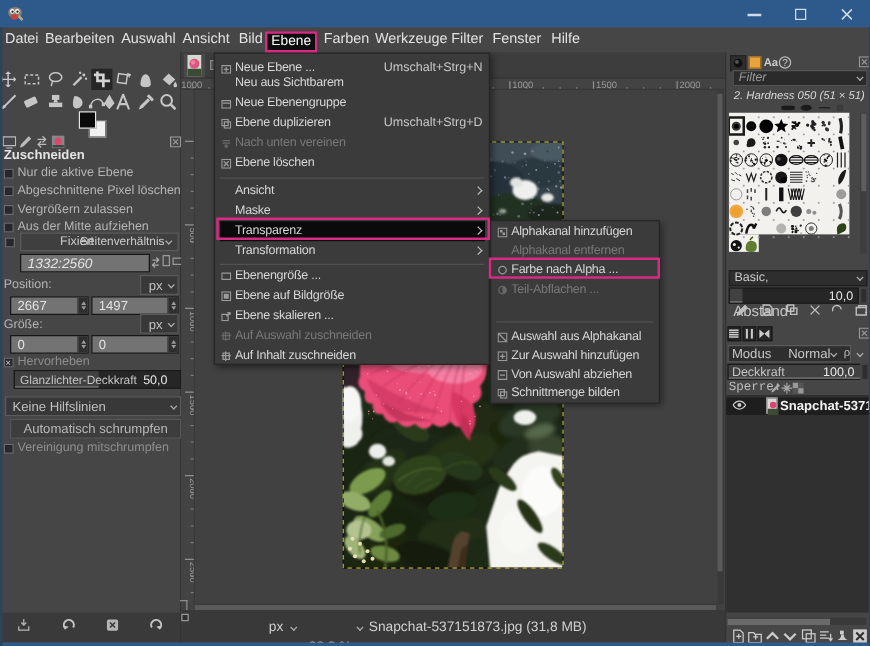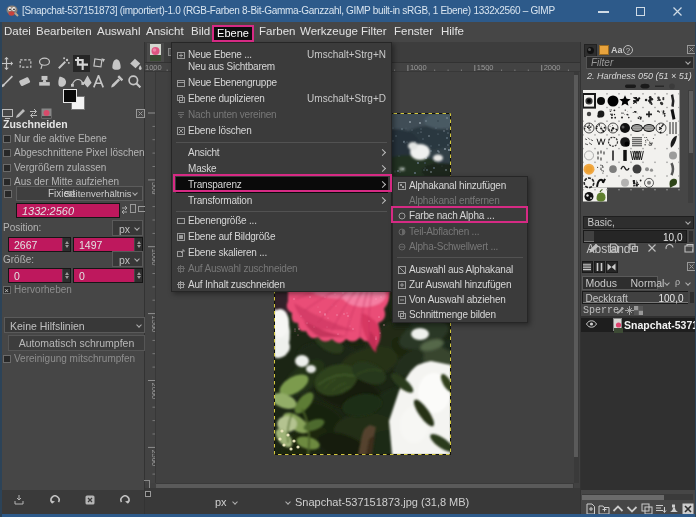"[Snapchat-537151873] (importiert)-1.0" span.txt { html: <span>[Snapchat-537151873] (importiert)-1.0 (RGB-Farben 8-Bit-Gamma-Ganzzahl, GIMP built-in sRGB, 1 Ebene) 1332x2560 – GIMP</span> -> none }
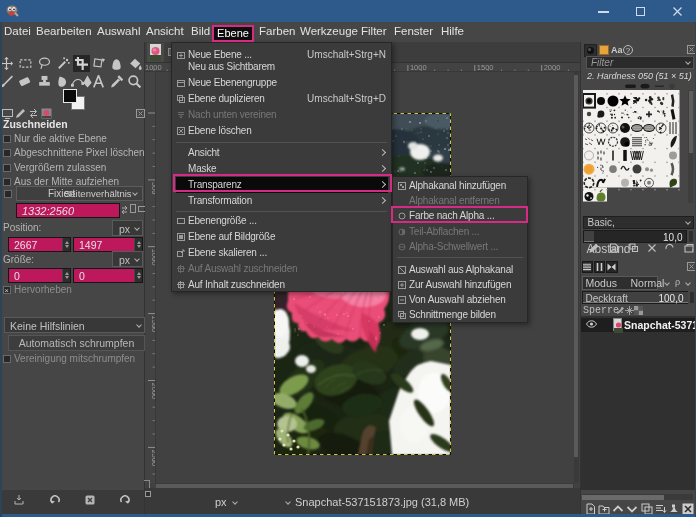"1332:2560" .inp { background: #be185d -> #737373 }
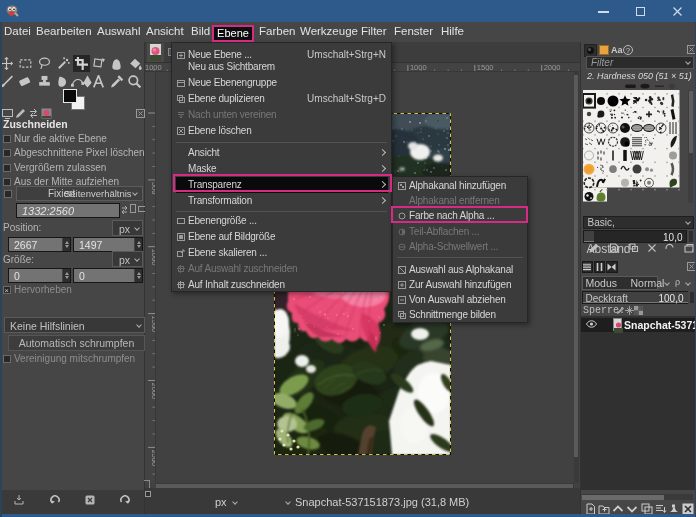"Alpha-Schwellwert ..." div.mitem { html: <div> <svg> <circle></circle> <path></path> </svg> <span>Alpha-Schwellwert ...</span> </div> -> none }
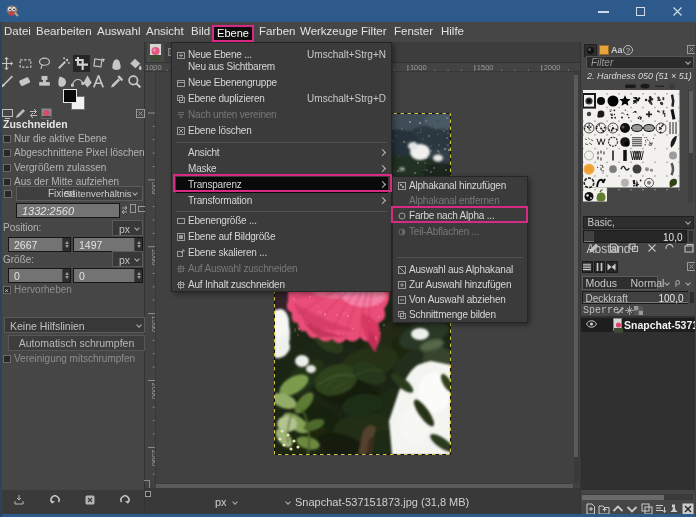"Modus" div.abs { width: 76px -> 99px }
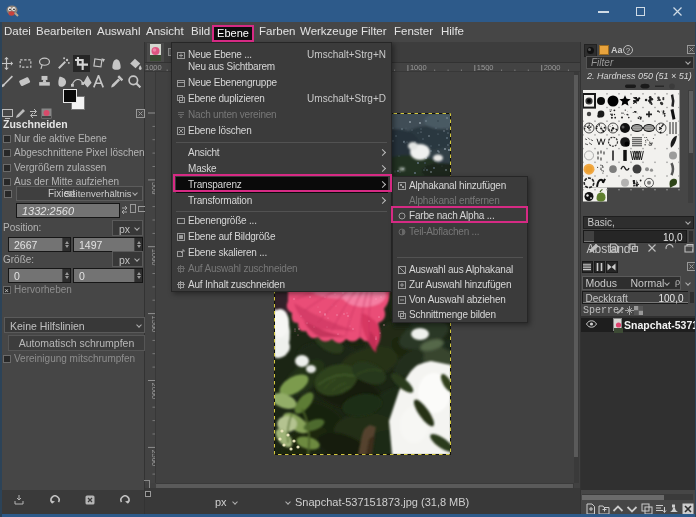"Glanzlichter-Deckkraft" div.slider { html: none -> <div> <div></div> <span>Glanzlichter-Deckkraft</span> <span>50,0</span> </div> }
